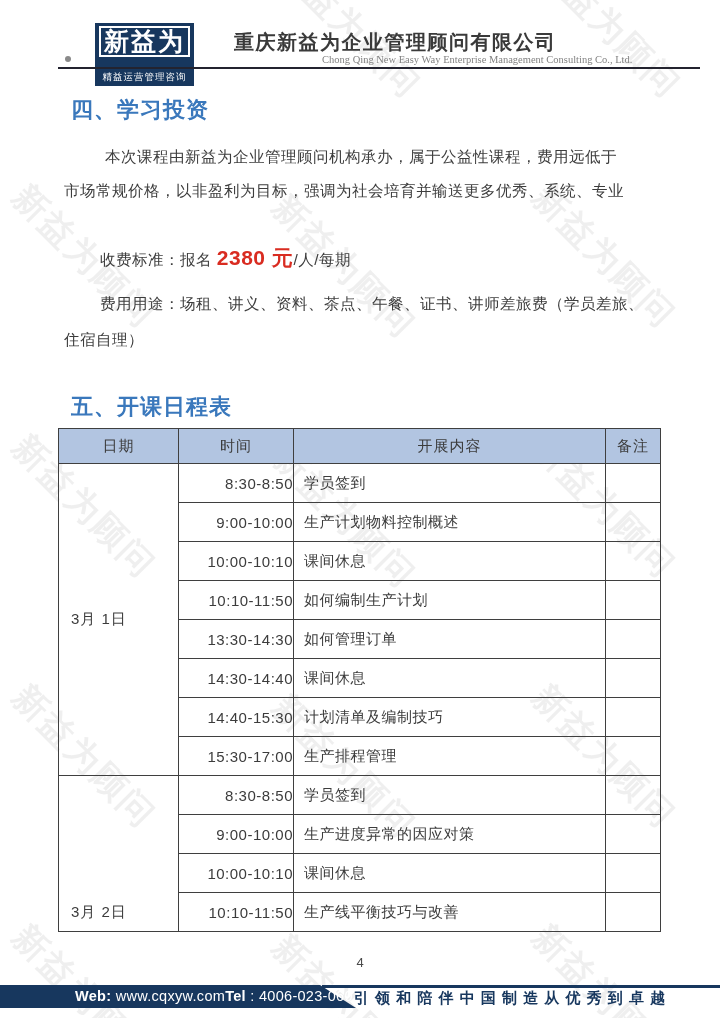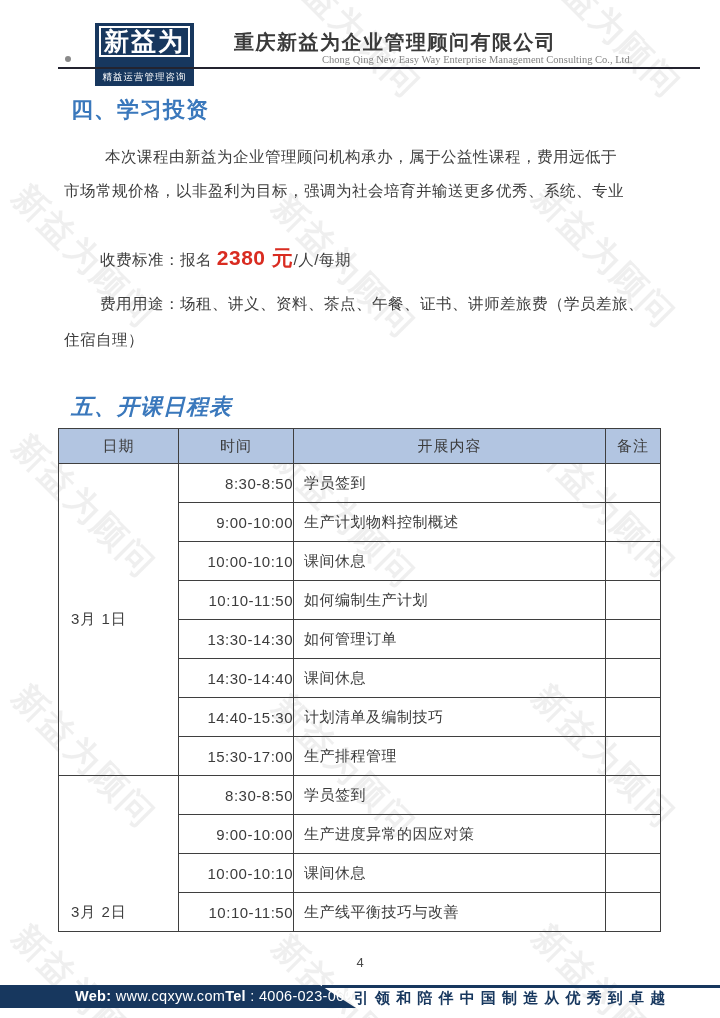"五、开课日程表" .t-sched { font-style: italic -> none }
